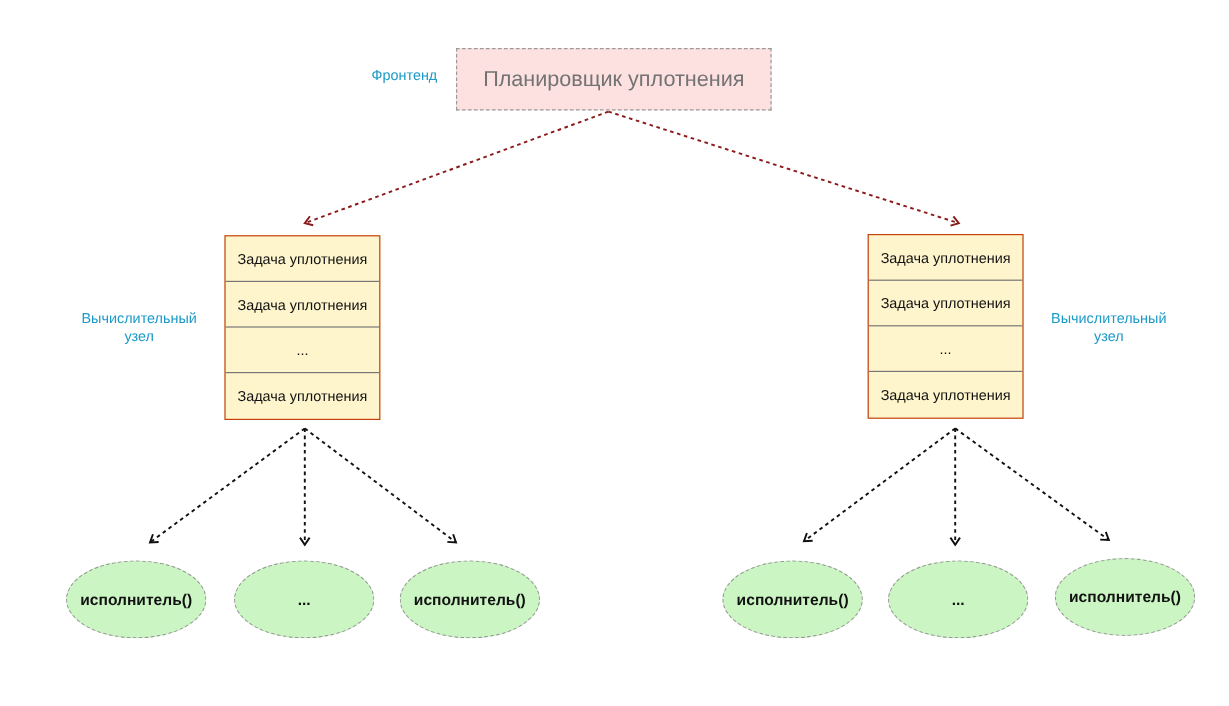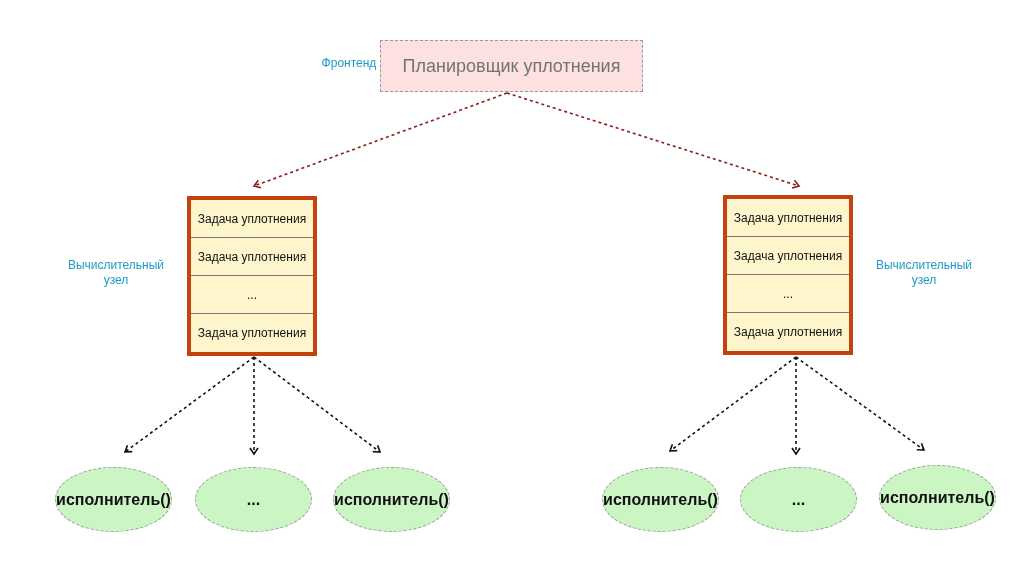"Фронтенд" div.abs { left: 312px -> 300px }
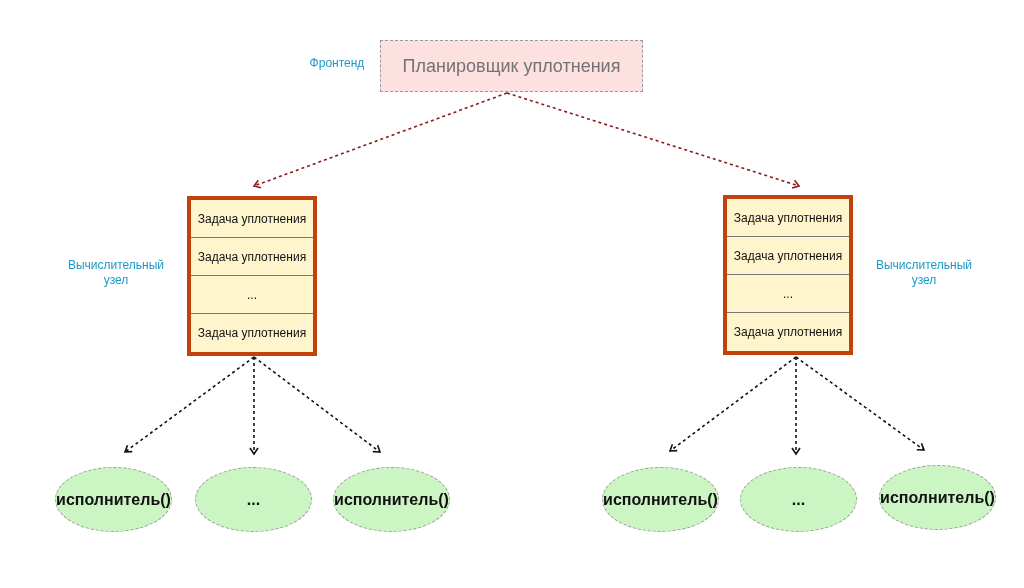"Задача уплотнения" .stack { border: 4px solid #c2410c -> 1px solid #c2410c }
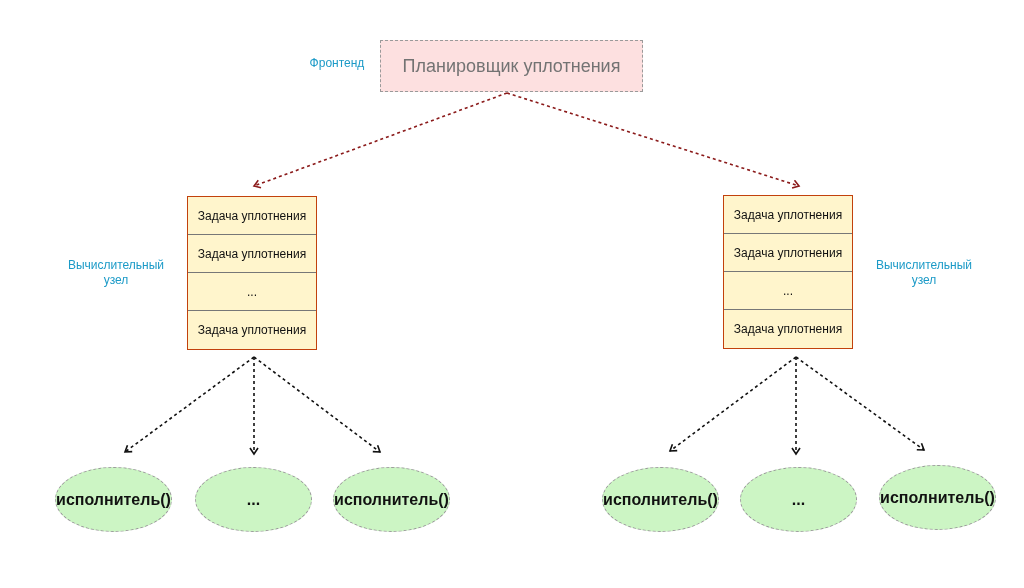"исполнитель()" .executor { font-size: 16px -> 13px }
